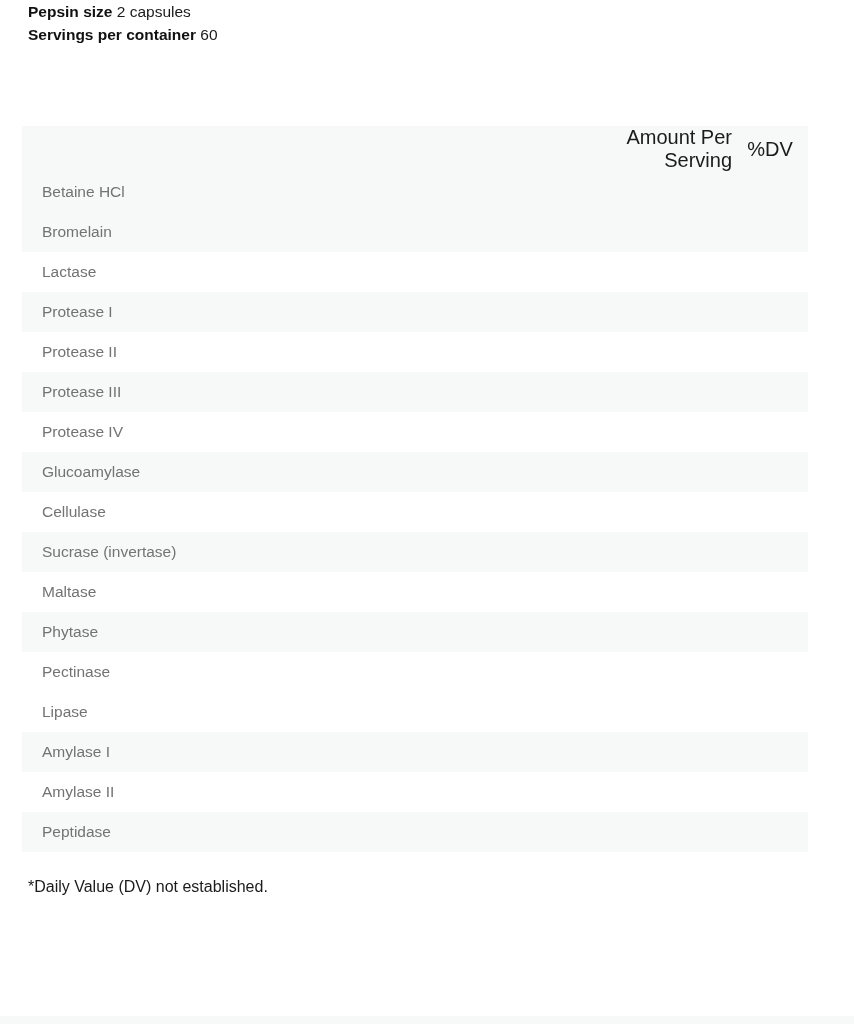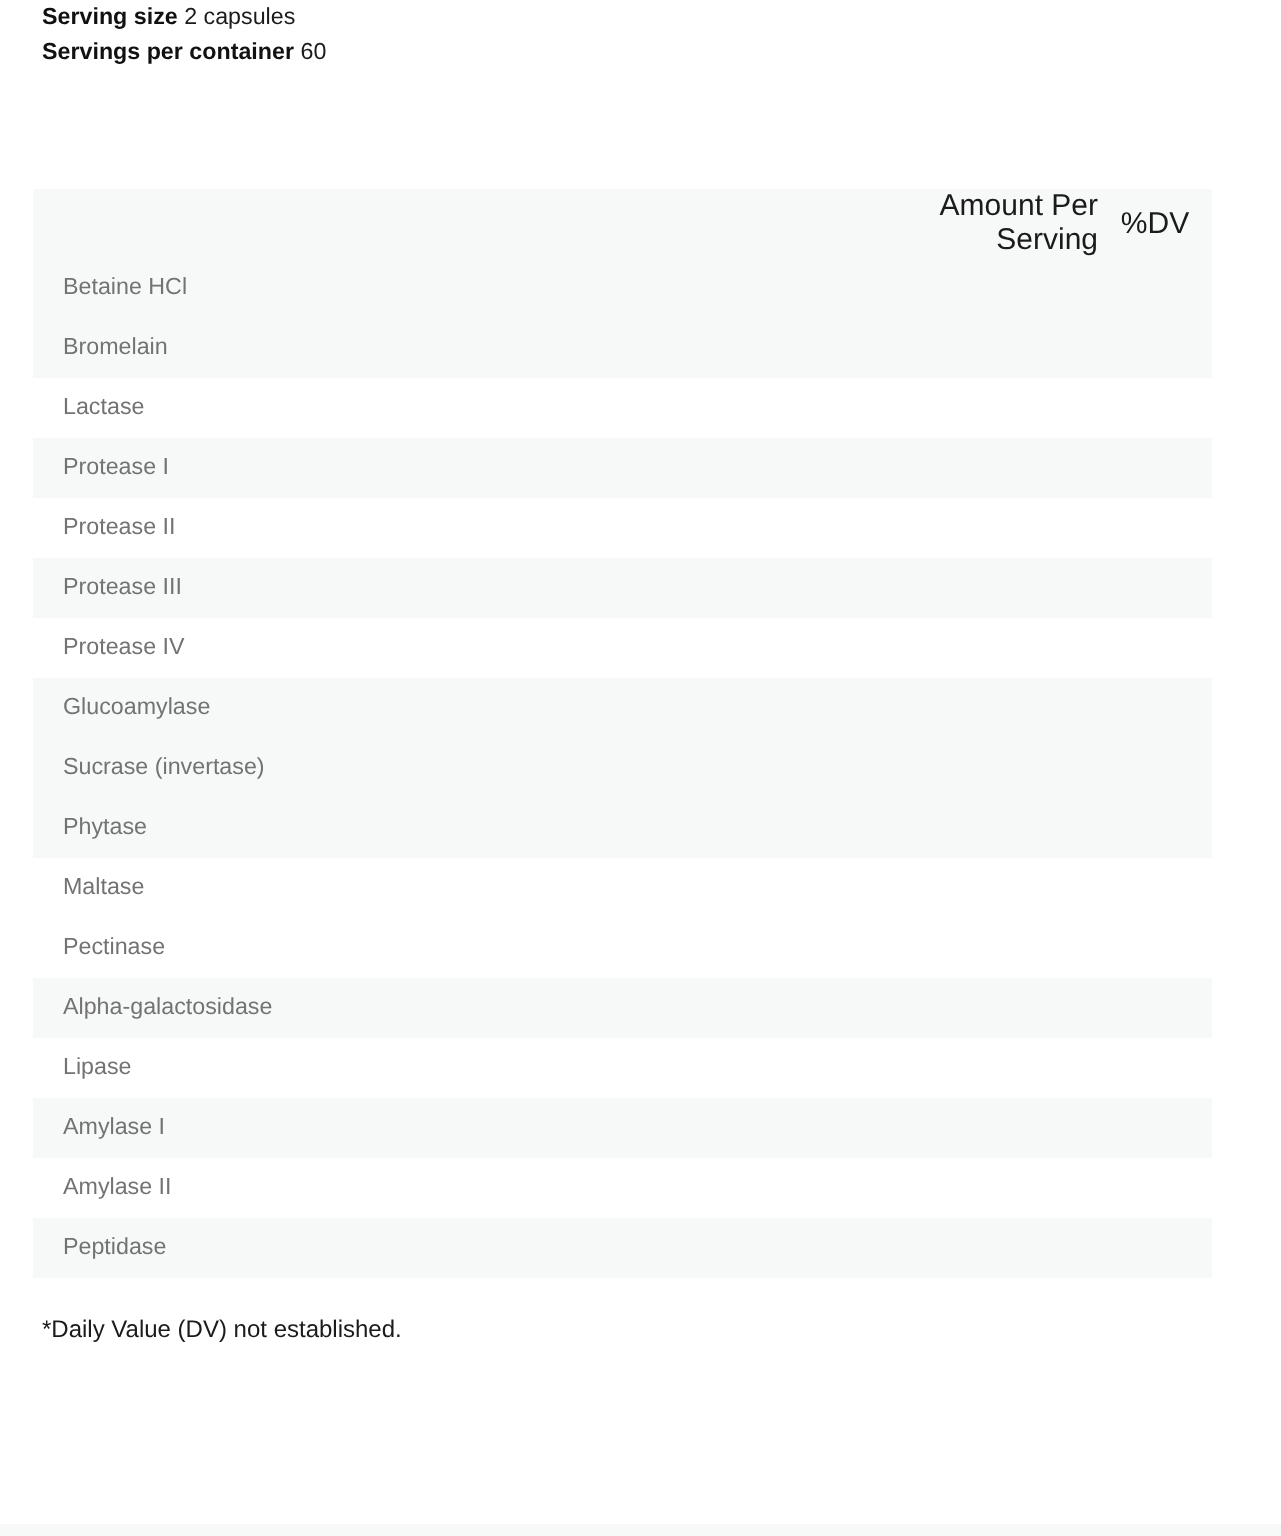"Serving size" span.lbl { text: Serving -> Pepsin }
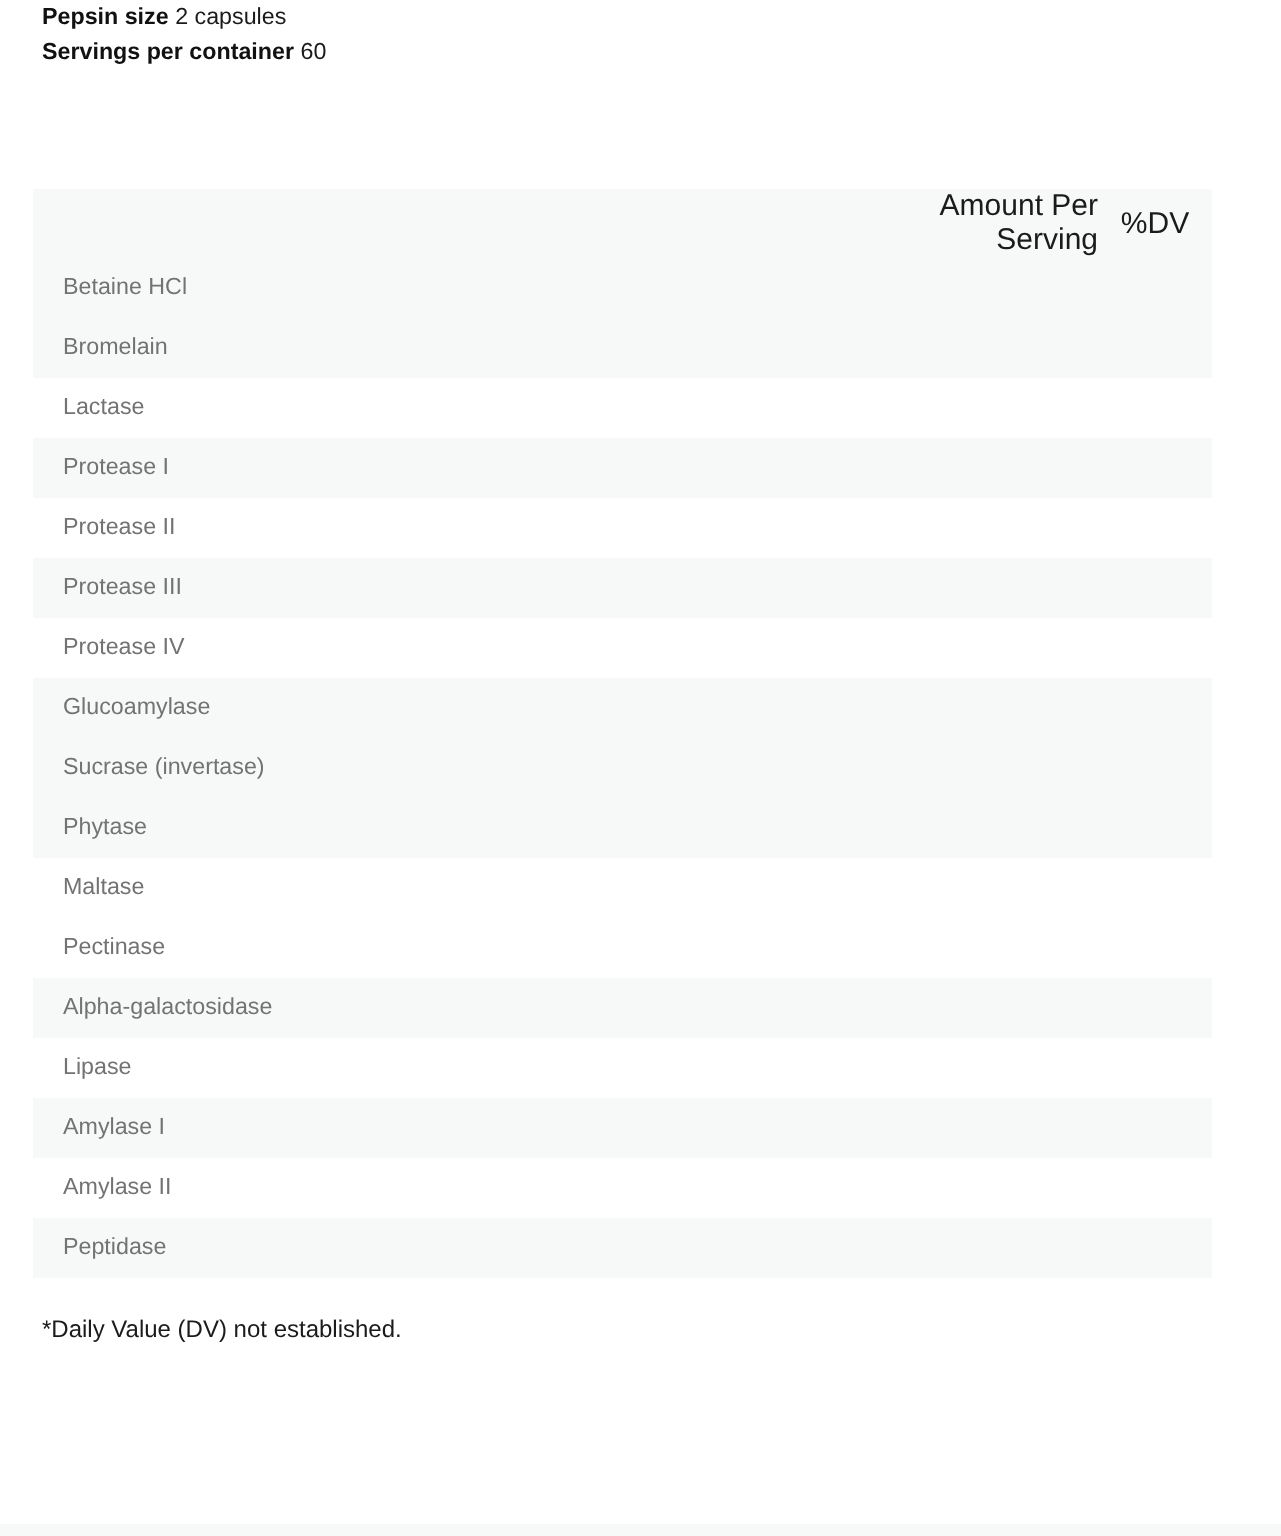"Cellulase" tr.ing-row { html: none -> <tr> <td>Cellulase</td> <td></td> <td></td> </tr> }
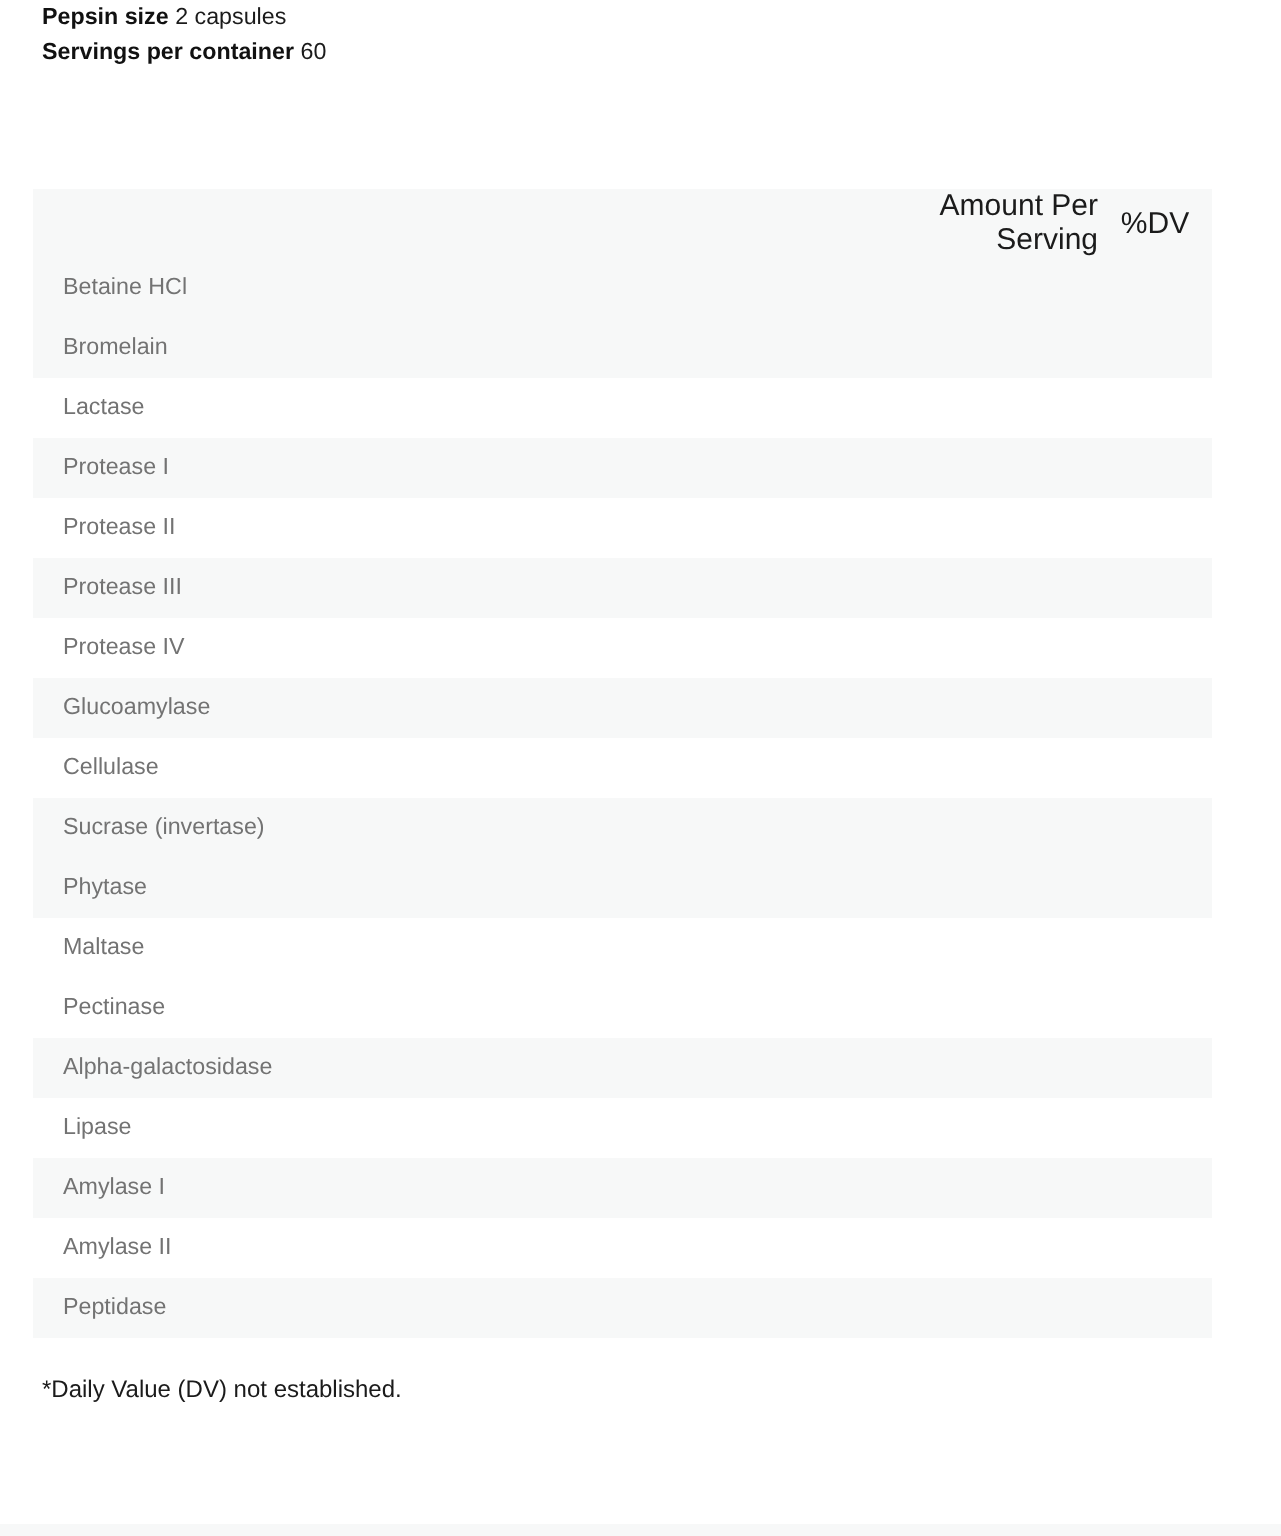"Phytase" tr.ing-row { order: before "Maltase" -> after "Maltase" }
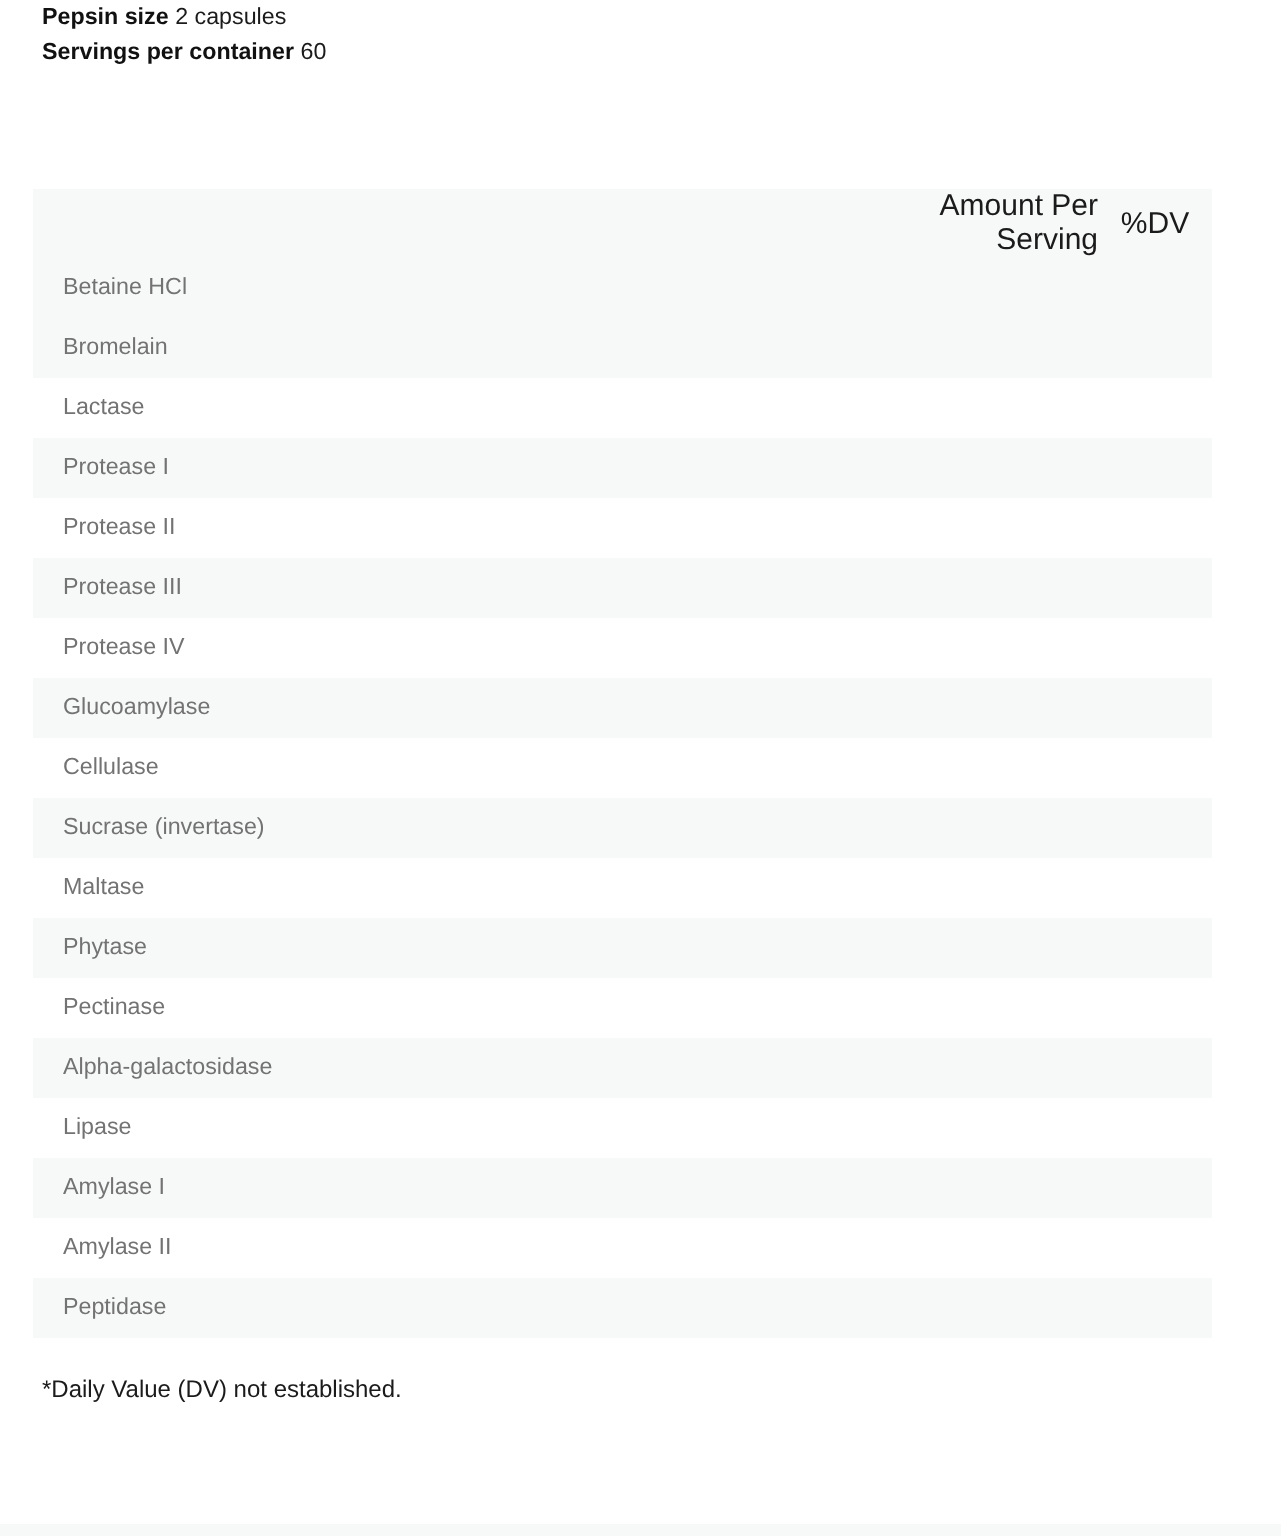"Alpha-galactosidase" tr.ing-row { html: <tr> <td>Alpha-galactosidase</td> <td></td> <td></td> </tr> -> none }
